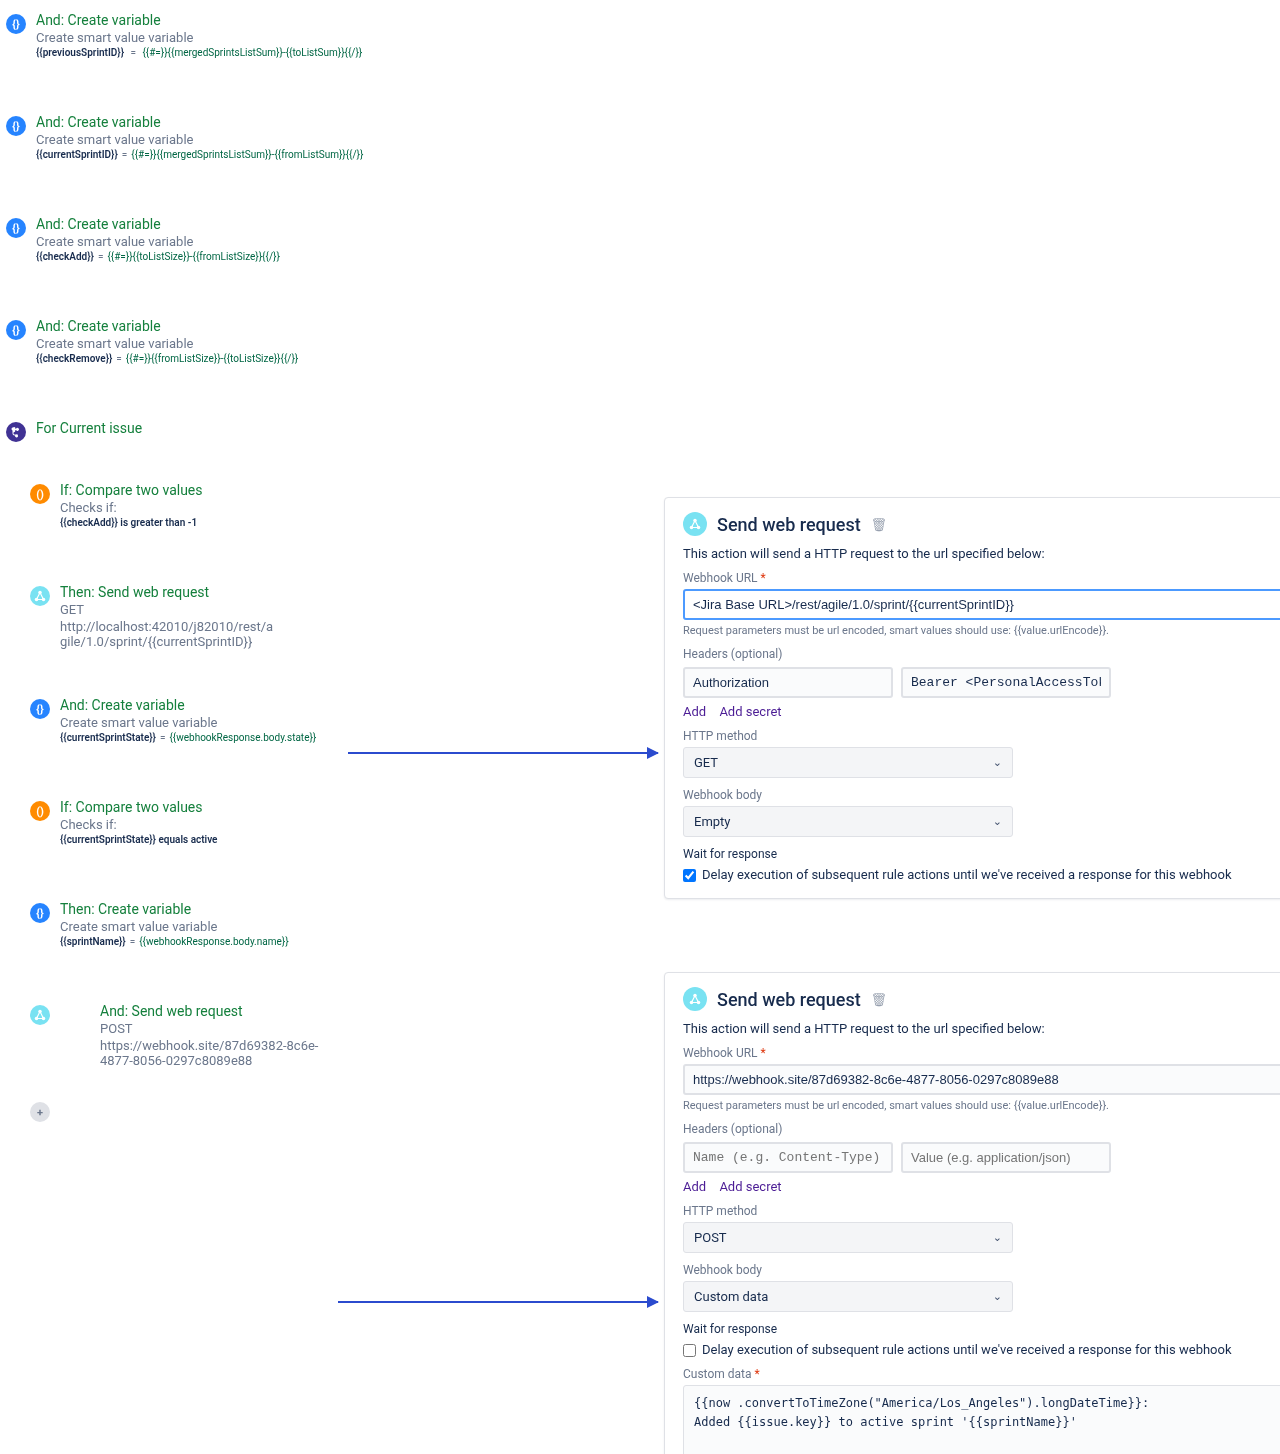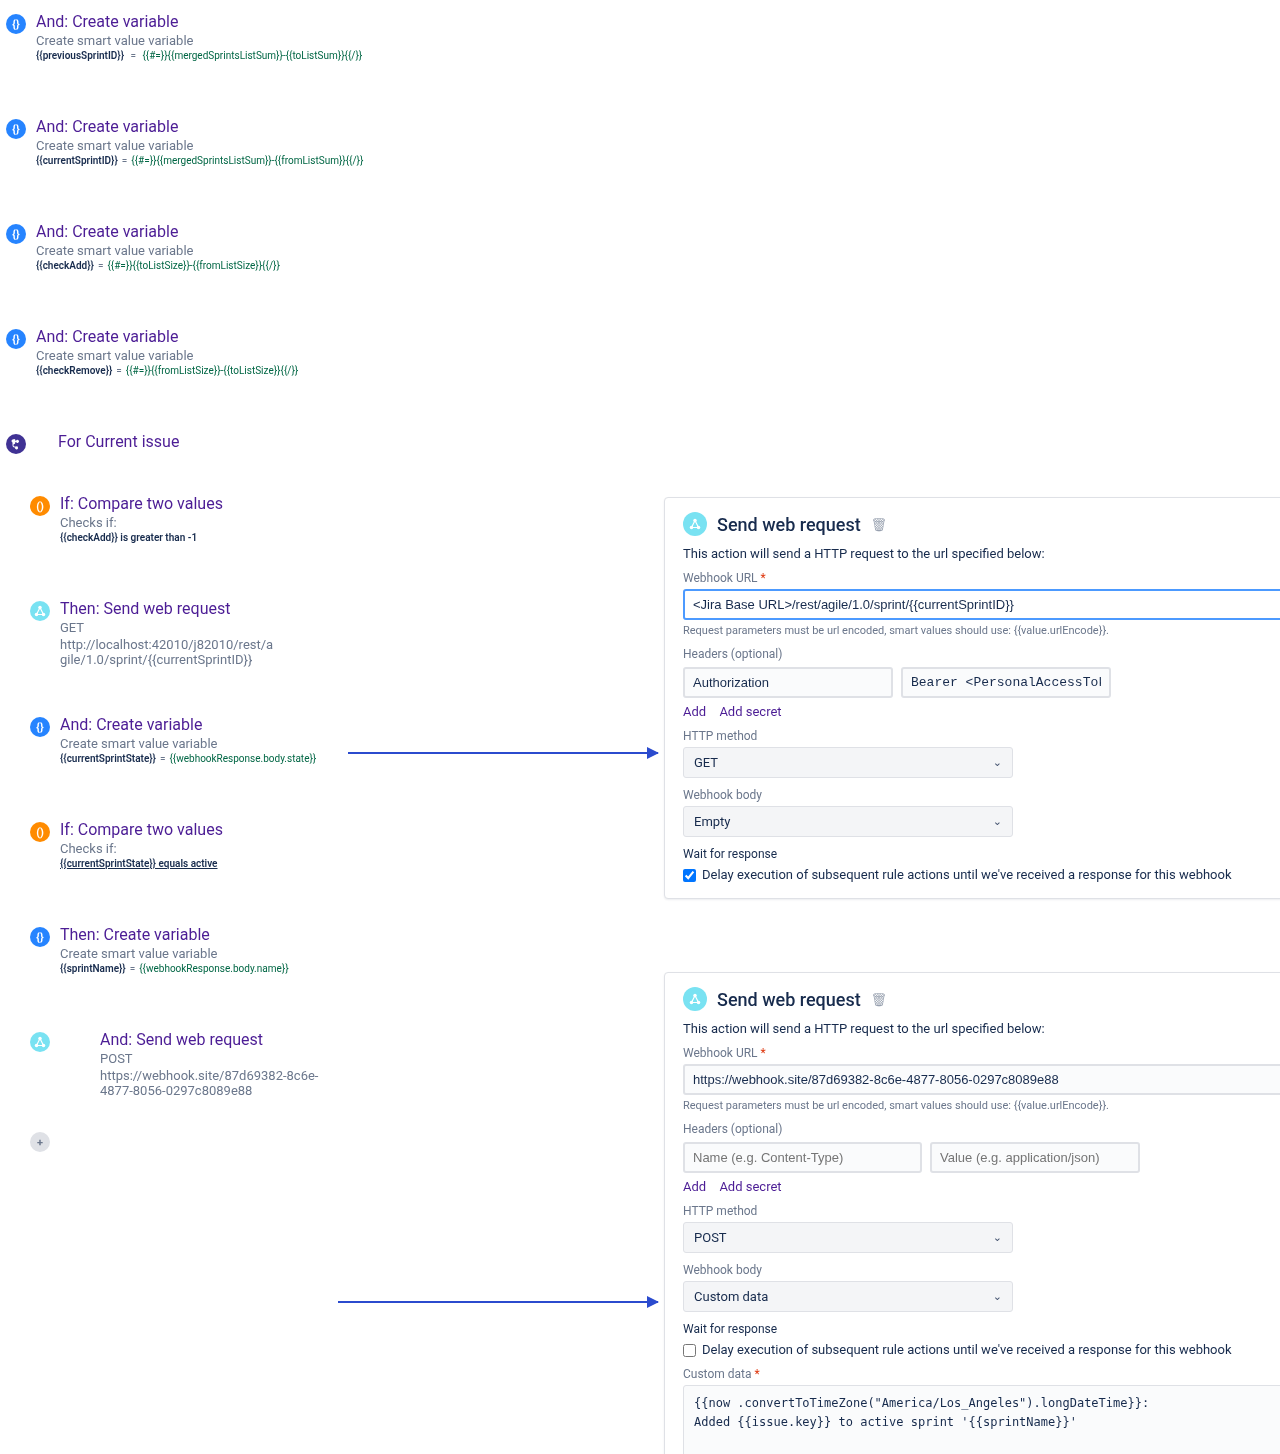"And: Create variable" .step-title { color: #4c1d95 -> #15803d; font-size: 16px -> 14px }
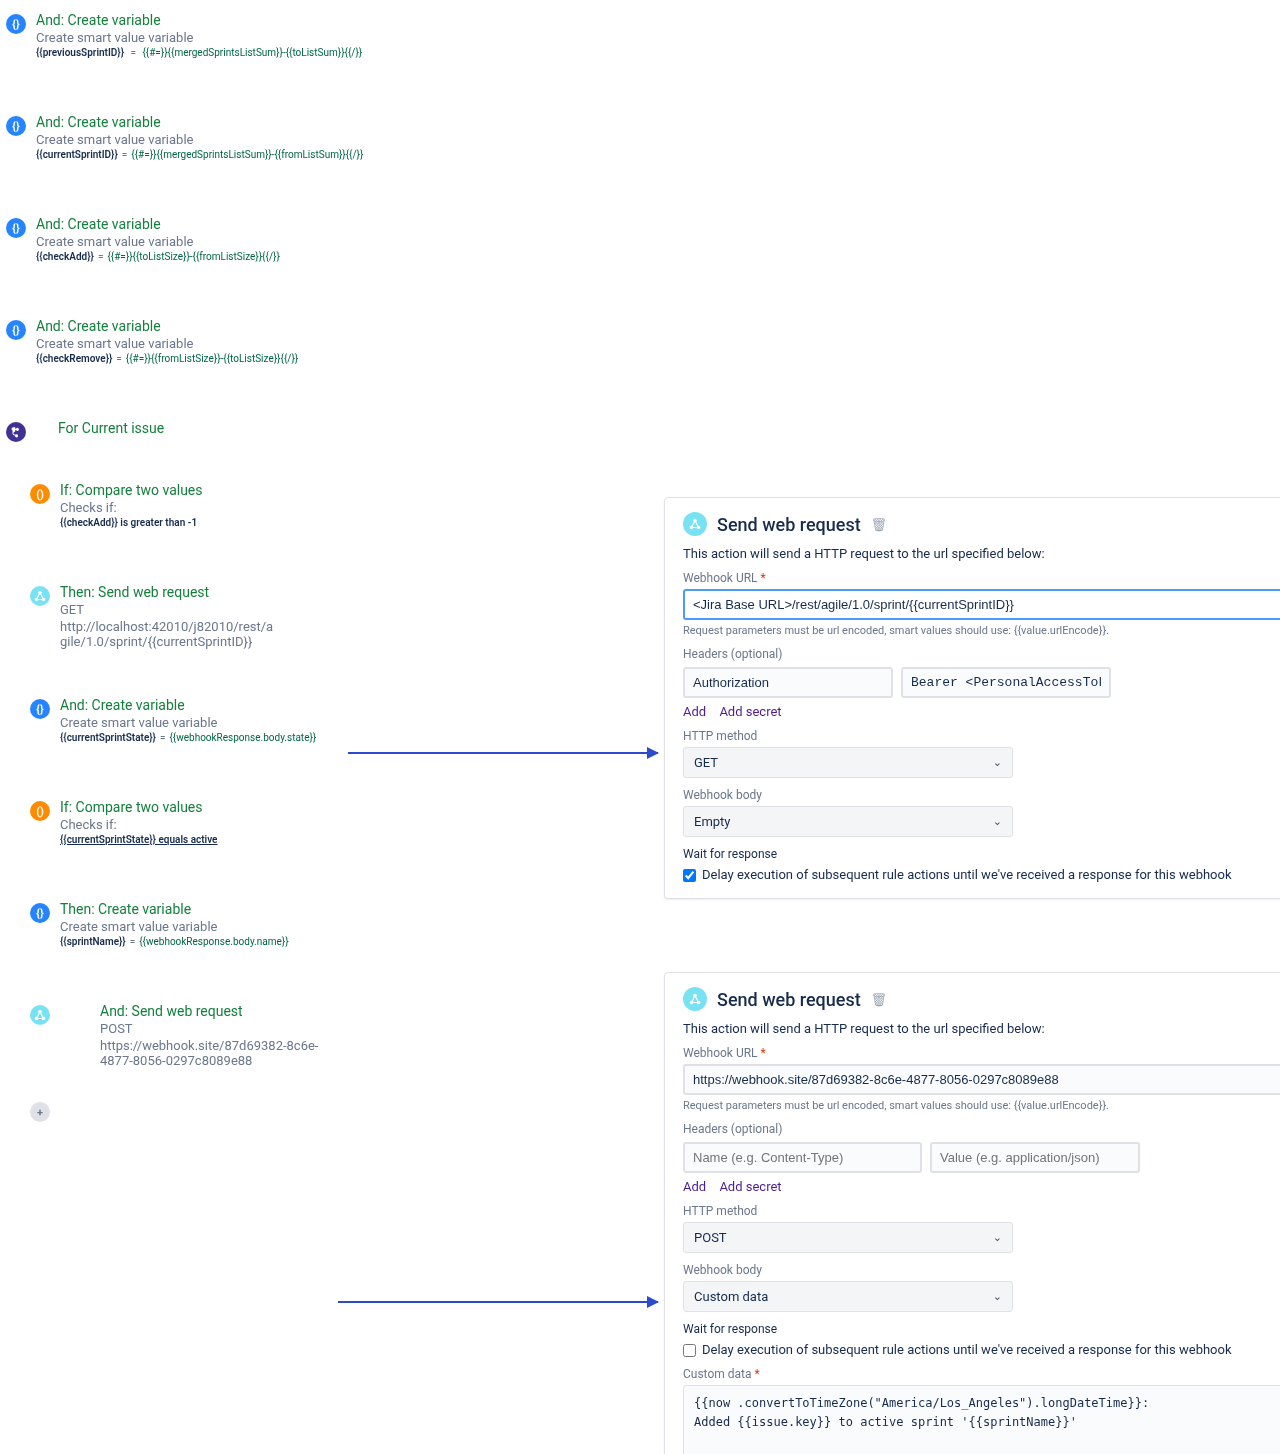"For Current issue" div.step { gap: 22px -> none }
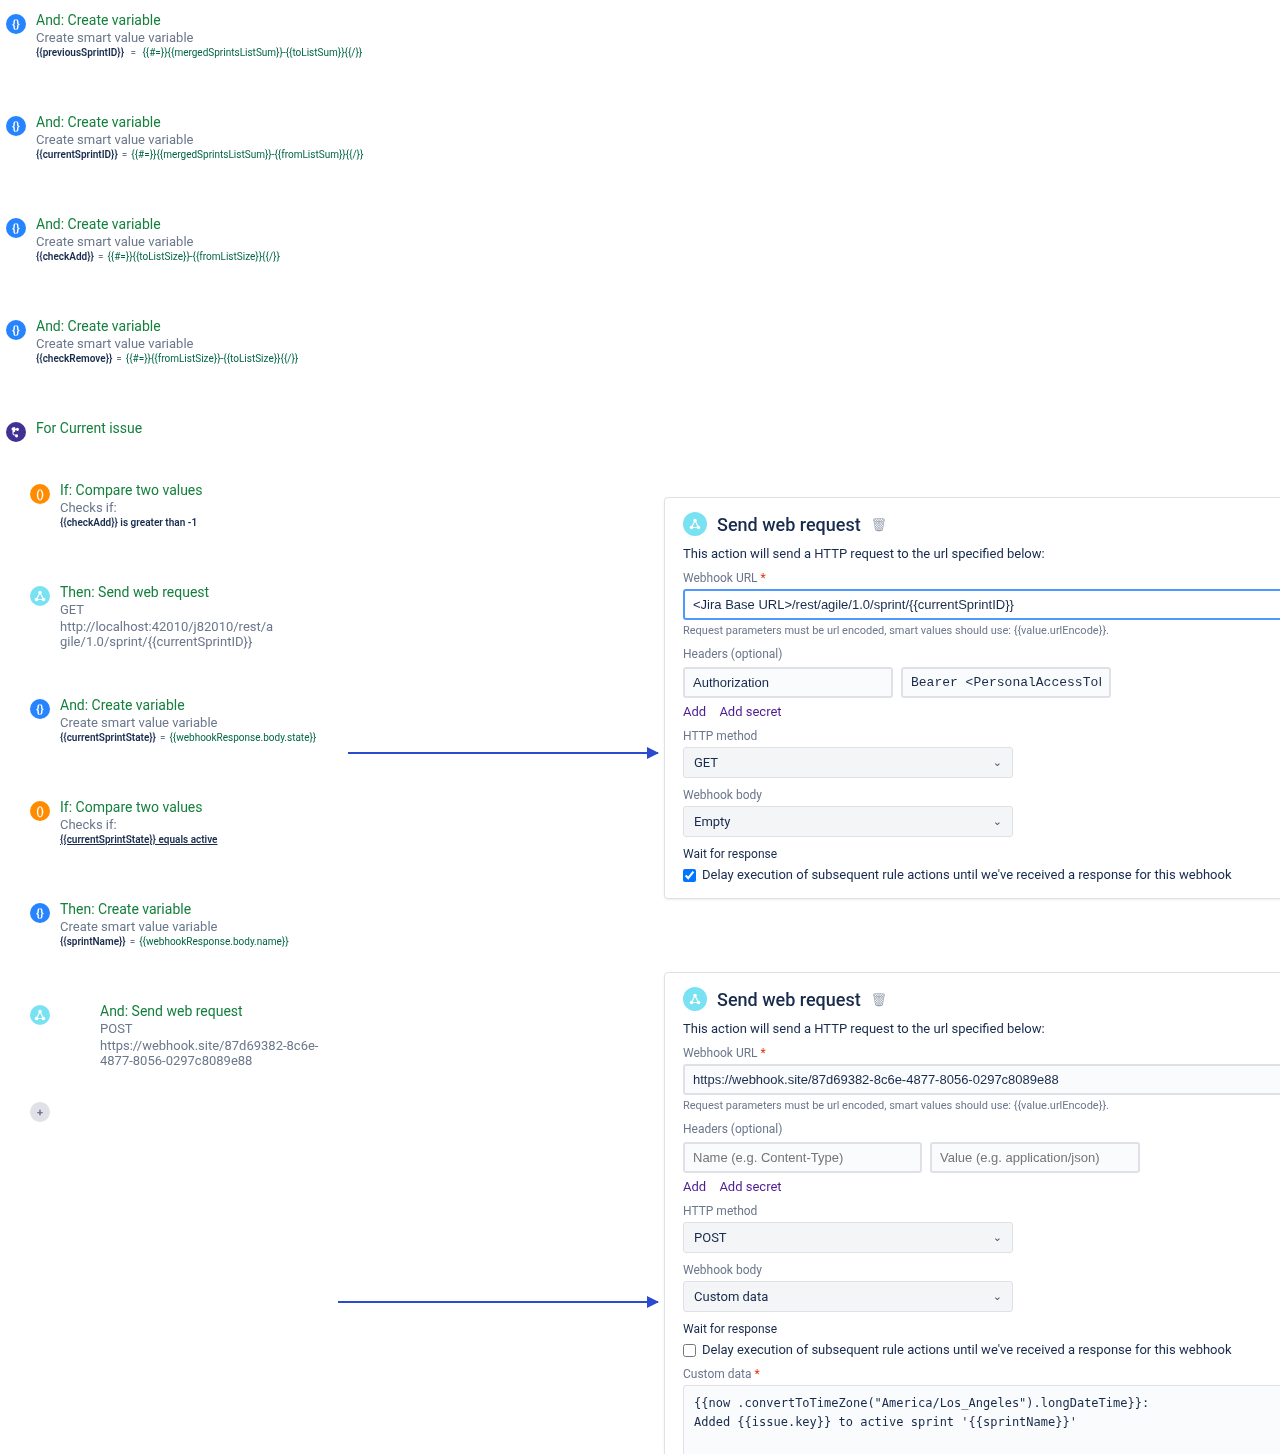"{{currentSprintState}} equals active" div.step-line { text-decoration: underline -> none }
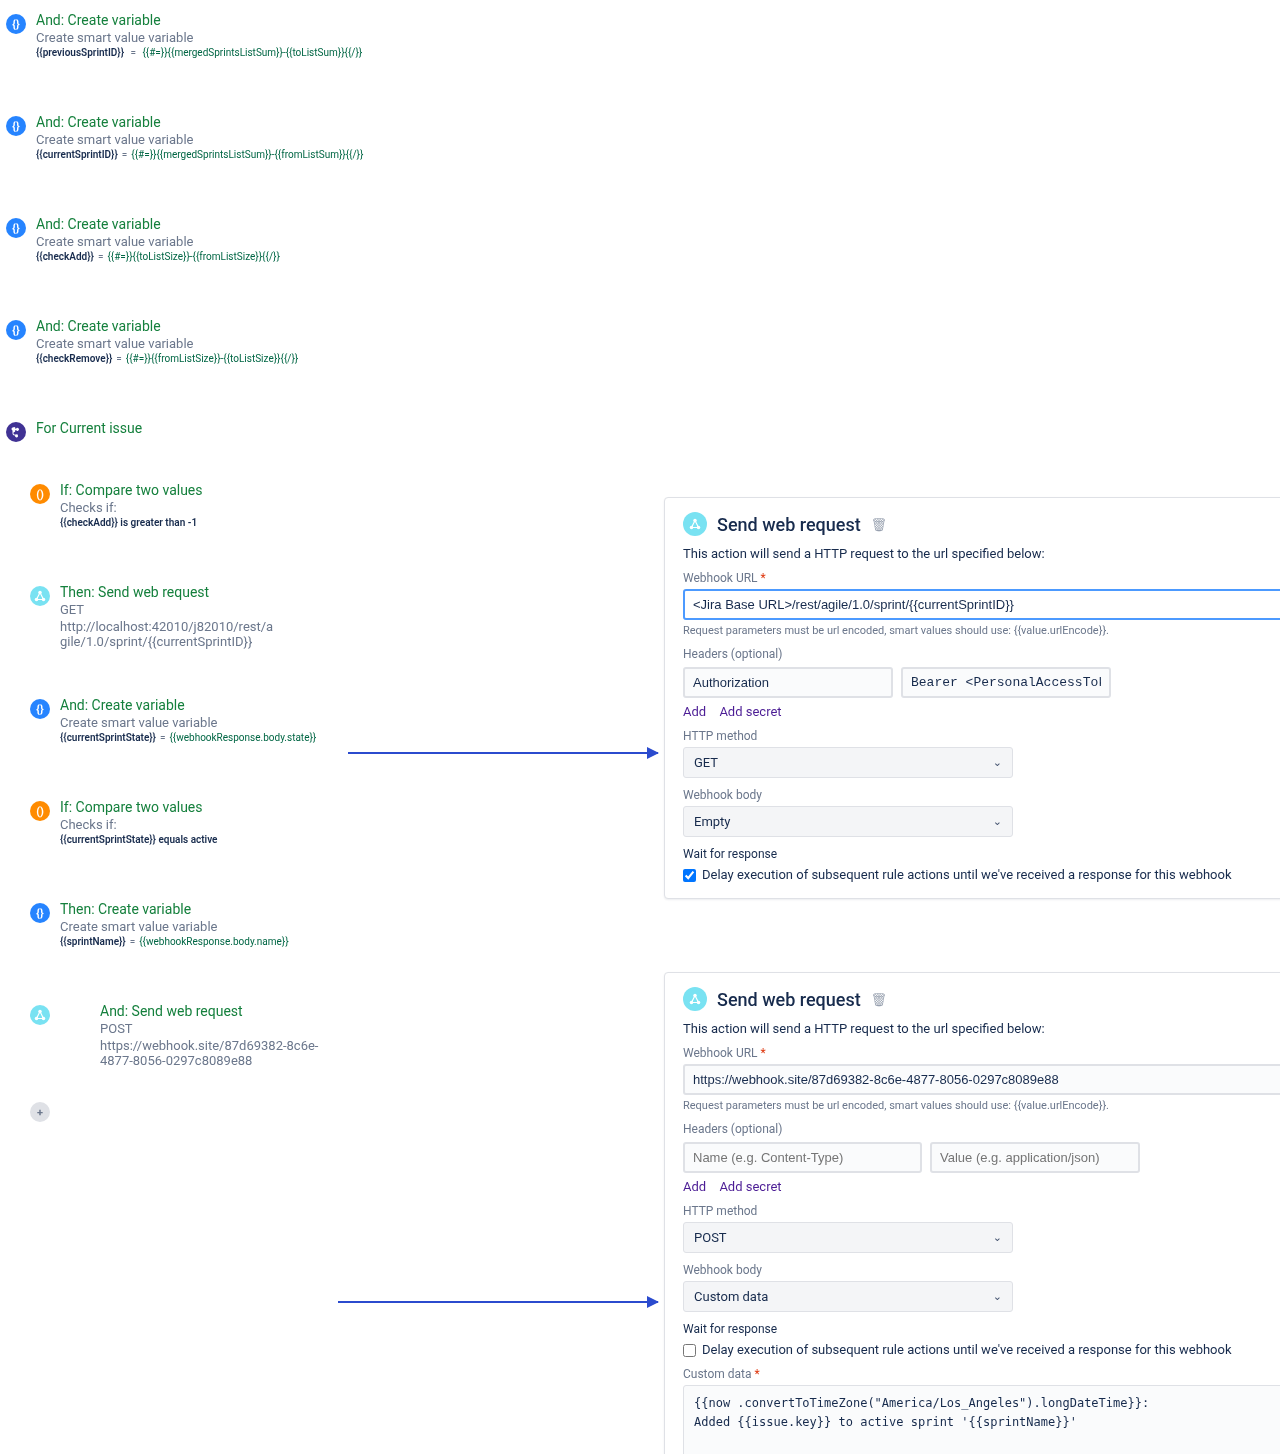"Name (e.g. Content-Type)" input.text-input { font-family: none -> Liberation Mono, monospace; width: 239px -> 210px }
